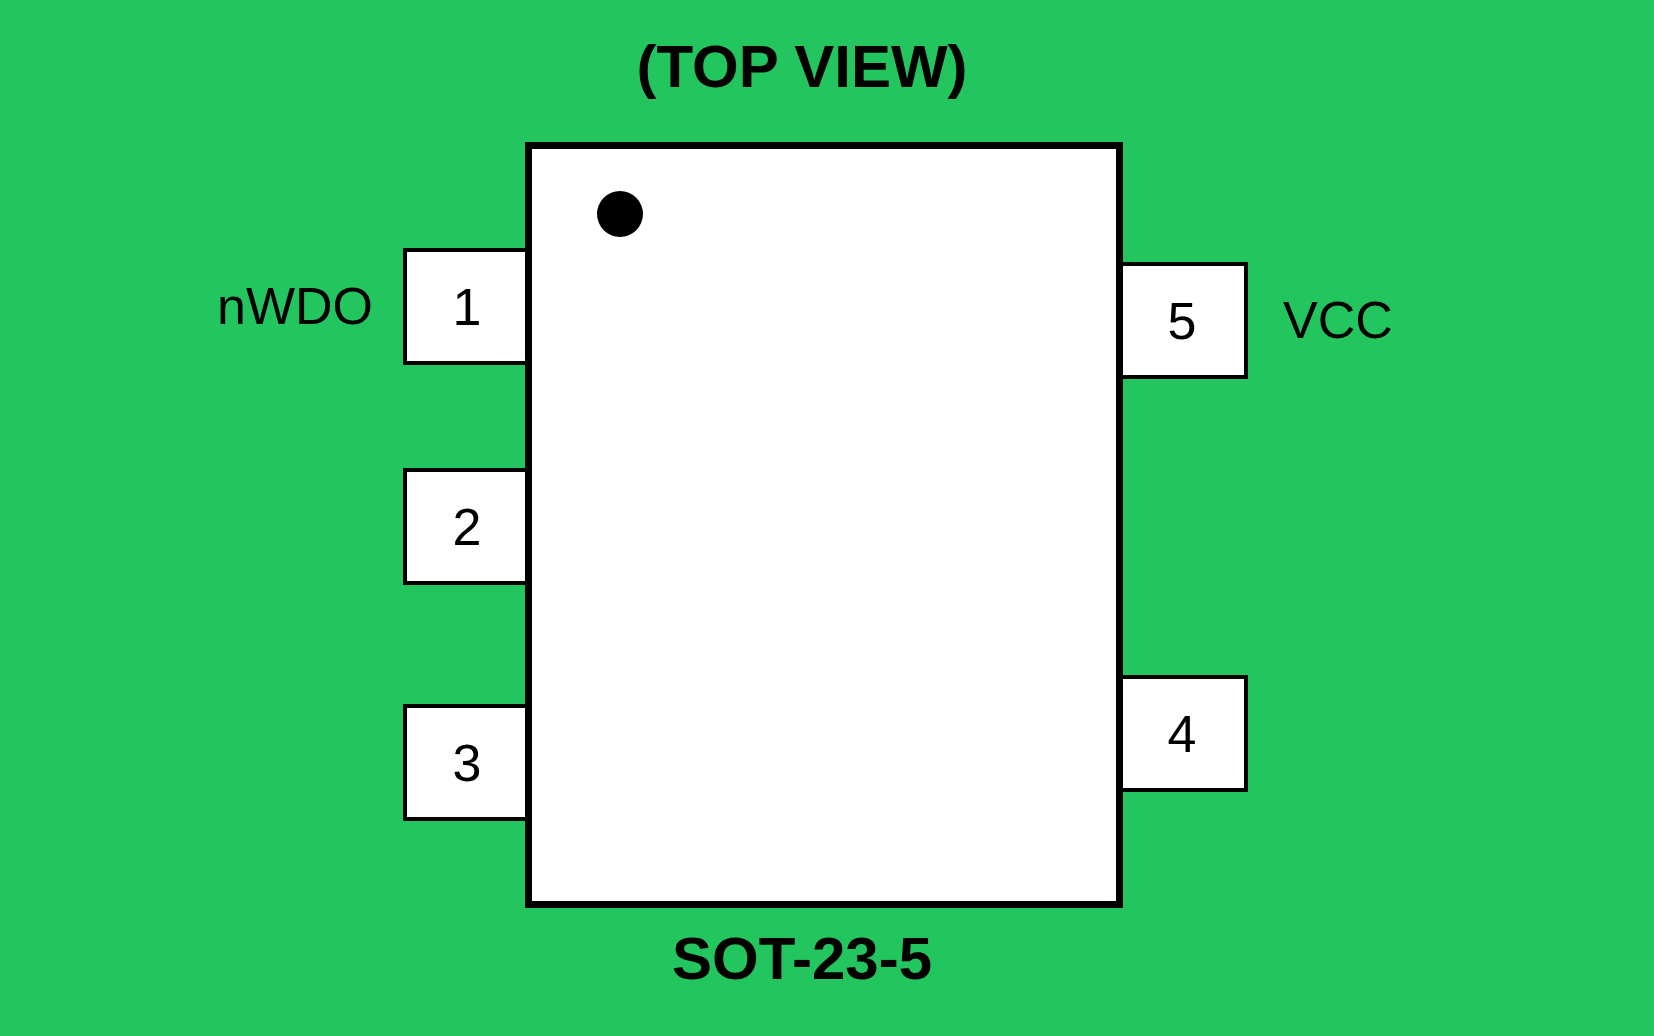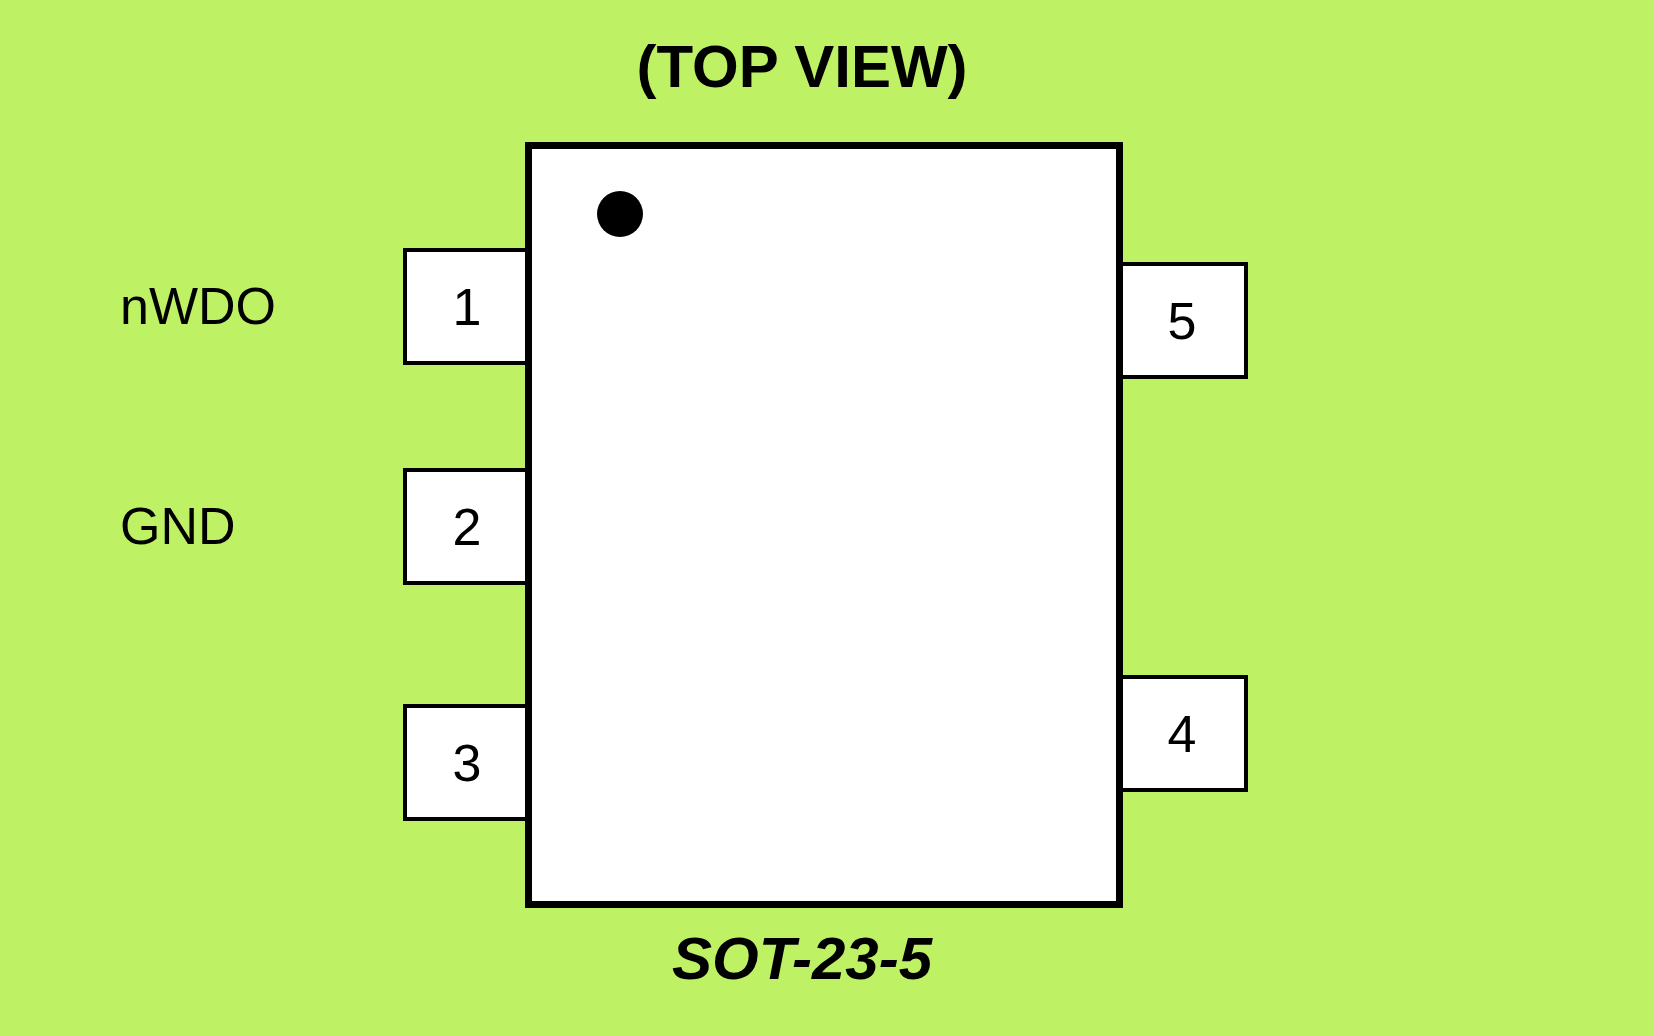"(TOP VIEW)" .canvas { background: #bef264 -> #22c55e }
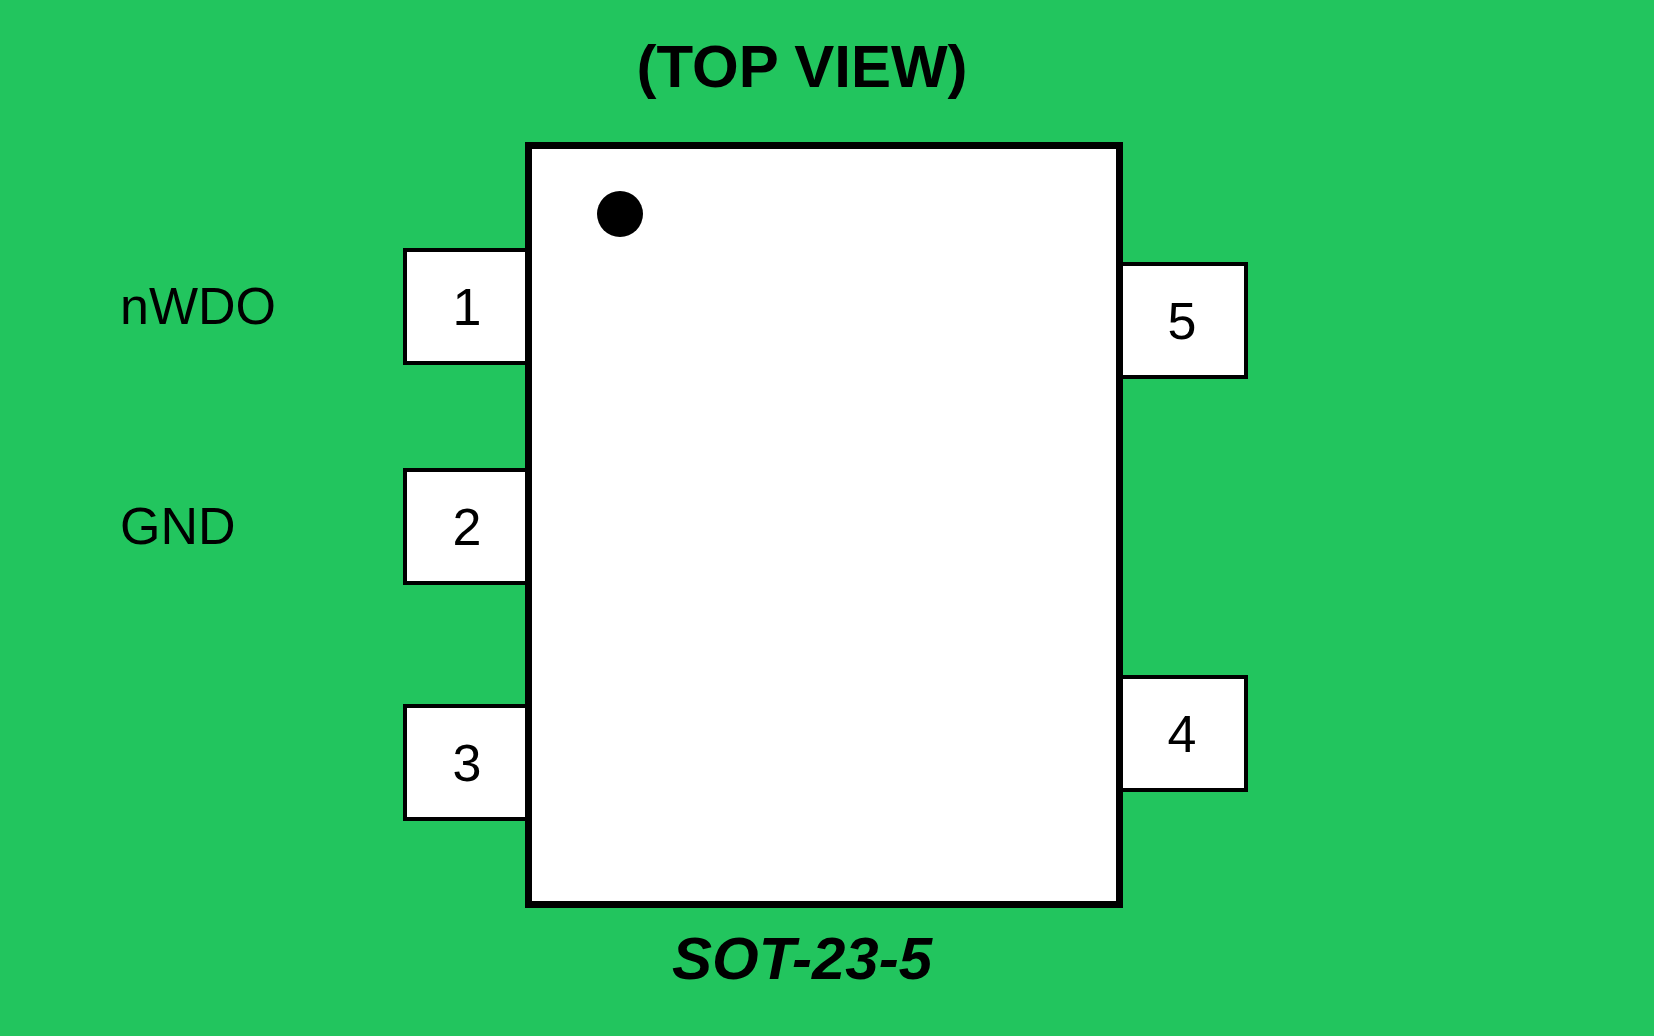"nWDO" .pin-label.left { text-align: none -> right }
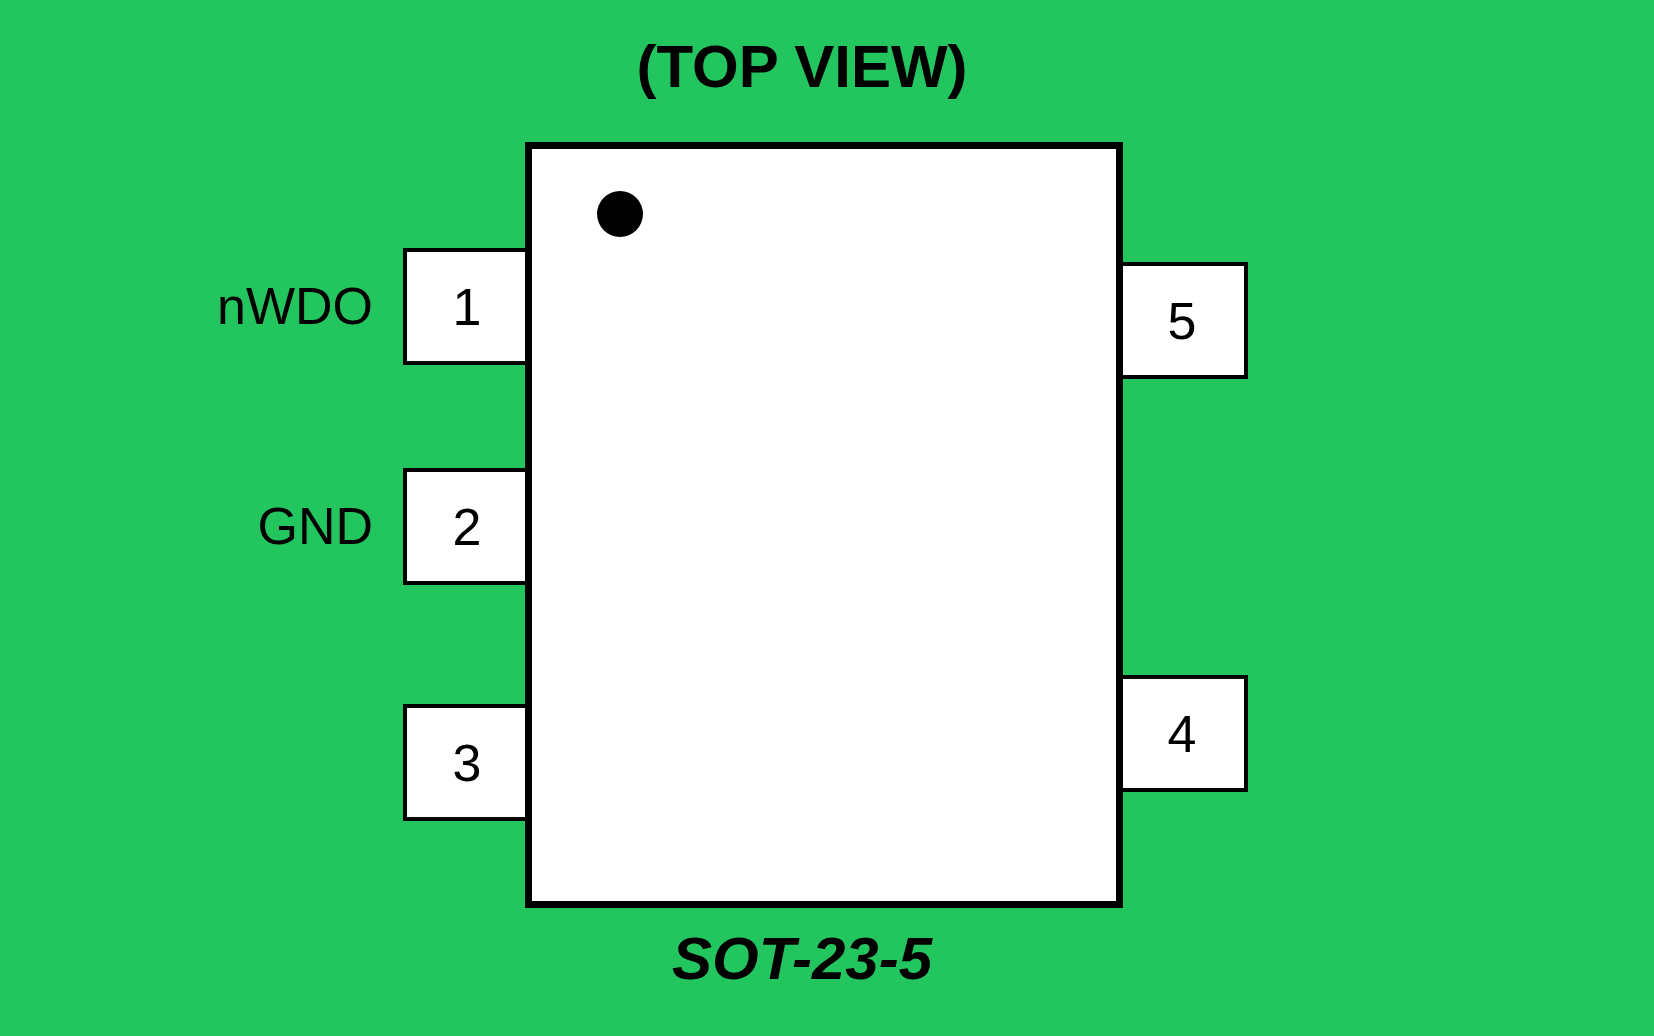"VCC" div.pin-label { html: none -> <div>VCC</div> }
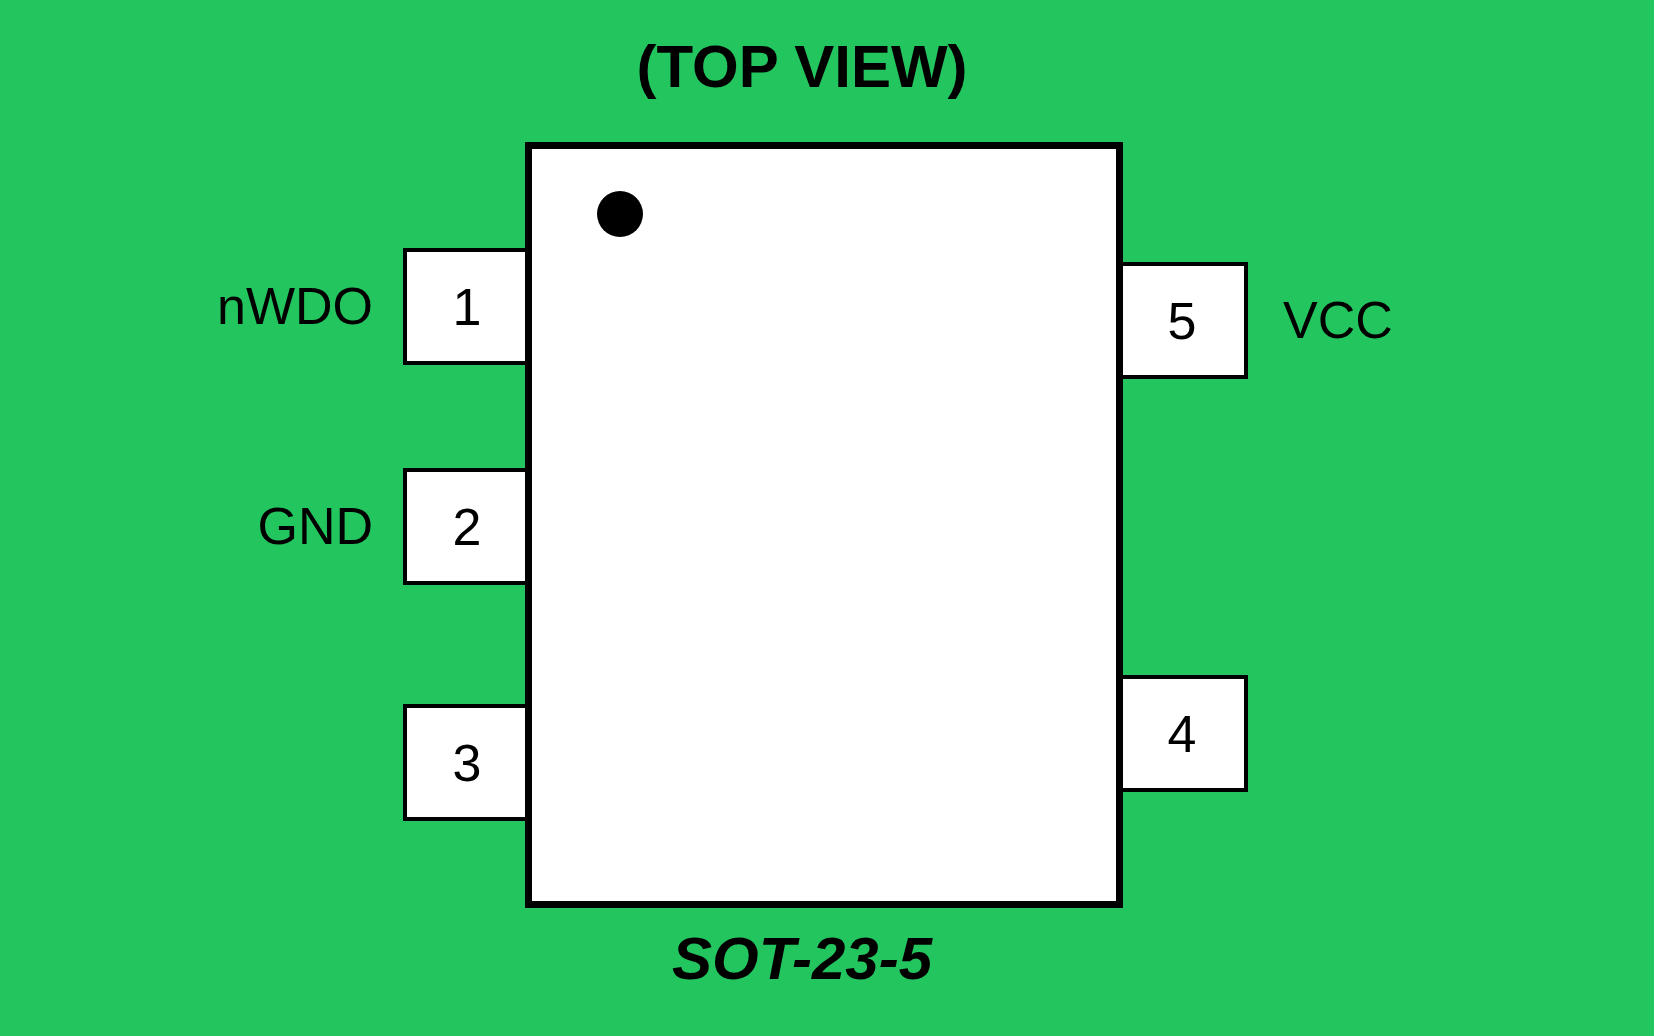"GND" div.pin-label { html: <div>GND</div> -> none }
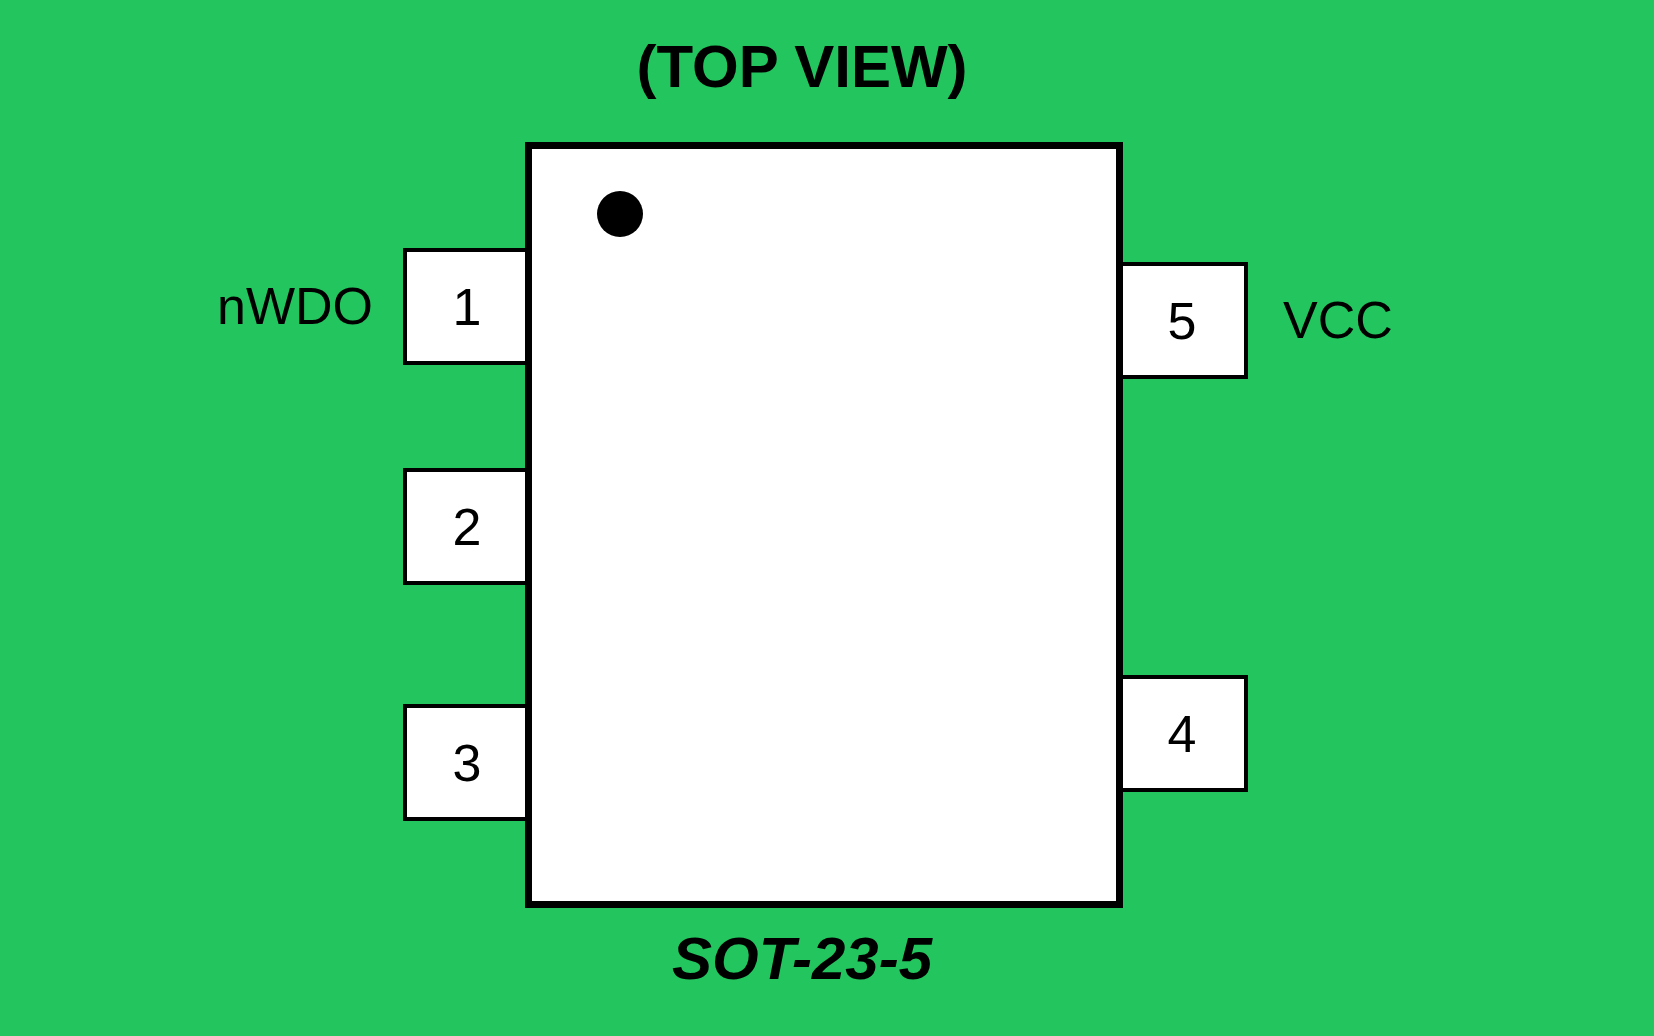"SOT-23-5" .package-label { font-style: italic -> none }
